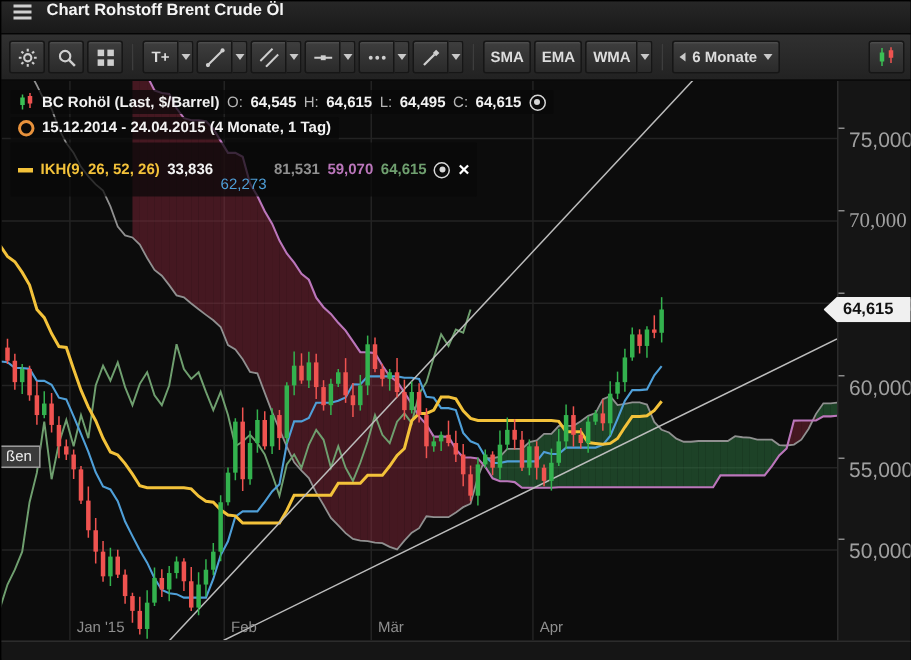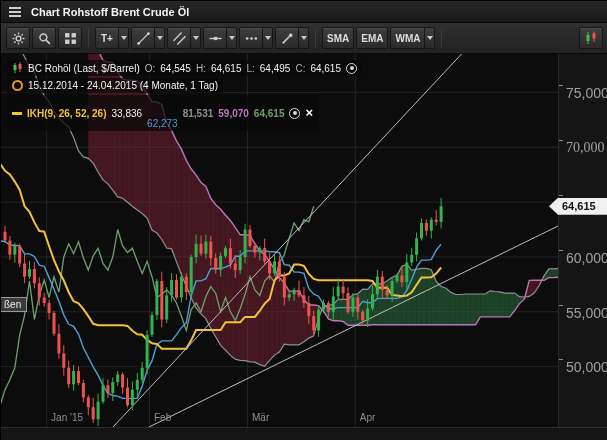"Chart Rohstoff Brent Crude Öl" .titlebar { align-items: center -> none }
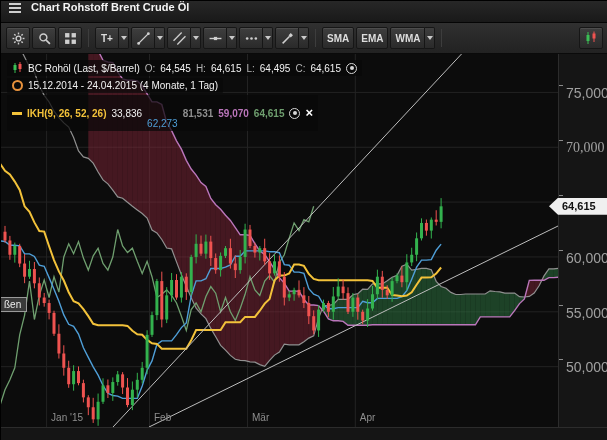"6 Monate" div.tb-btn { html: none -> <div> <span></span> <span>6 Monate</span> <span></span> </div> }
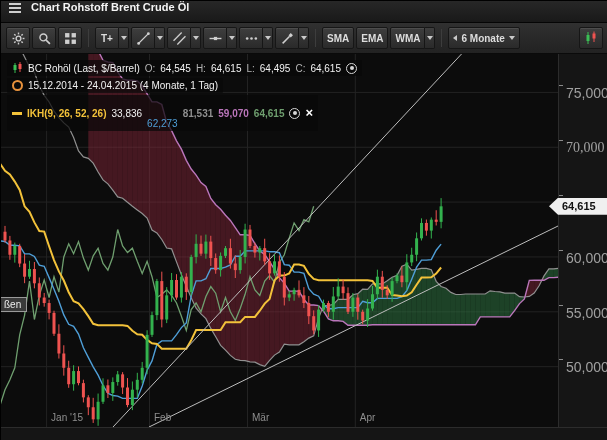"BC Rohöl (Last, $/Barrel)" .b { font-weight: normal -> bold }
